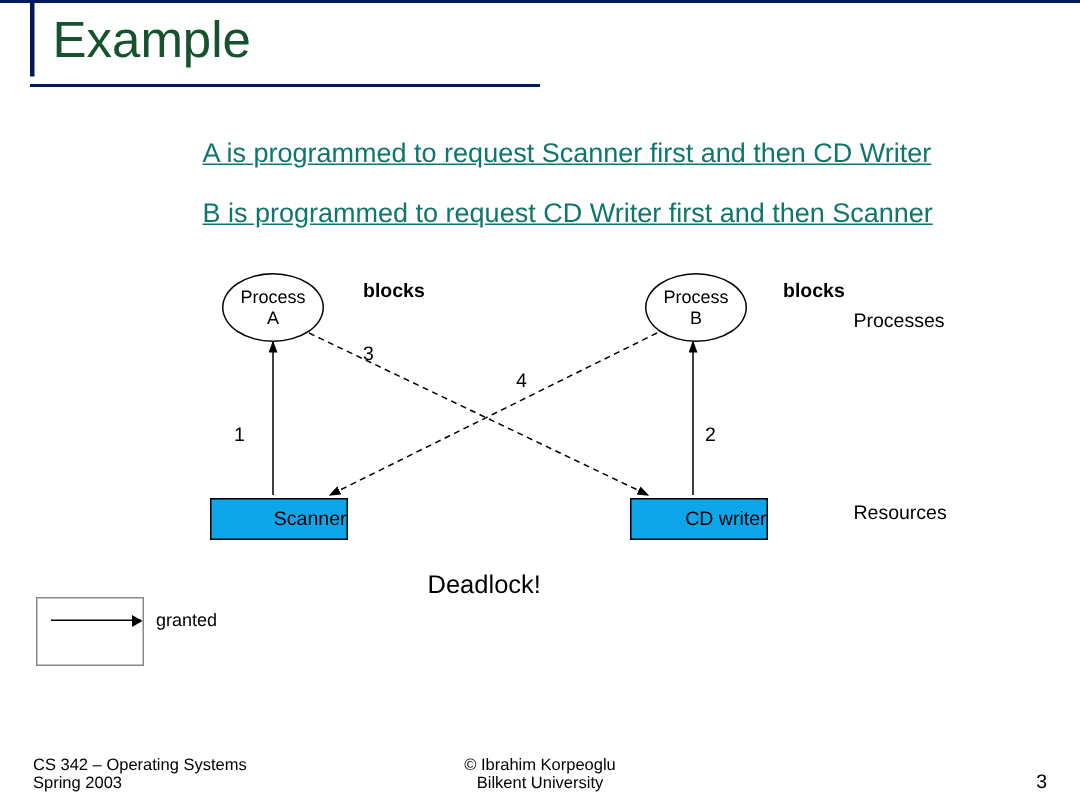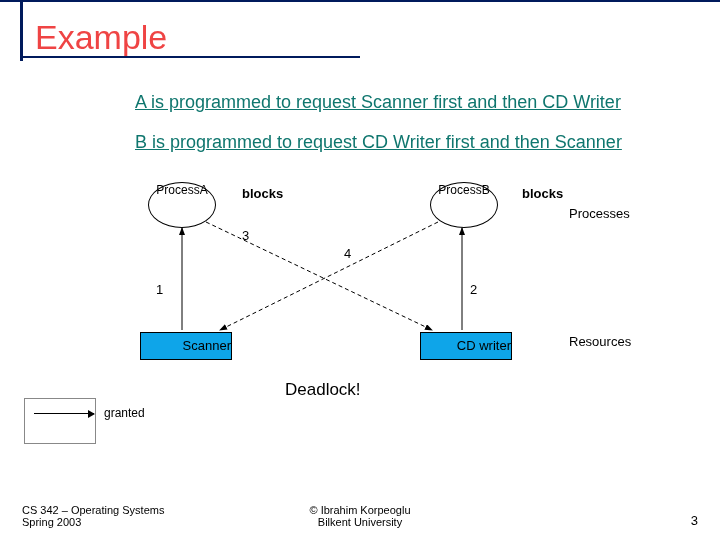"Example" .title { color: #ef4444 -> #14532d; margin: 16px 0 4px 0 -> 6px 0 4px 0 }
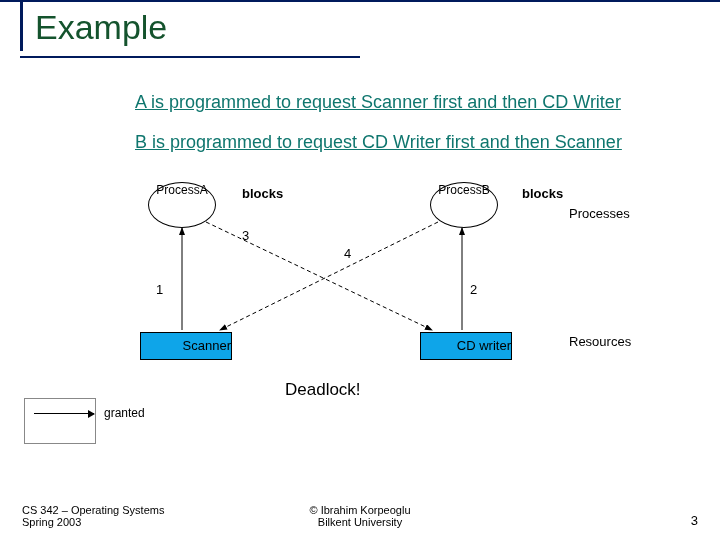"Process" .proc { flex-direction: none -> column }
